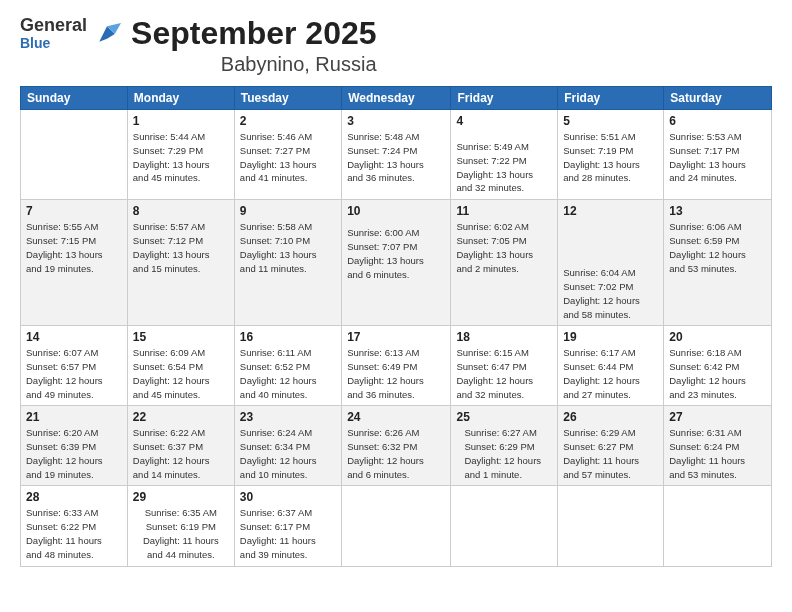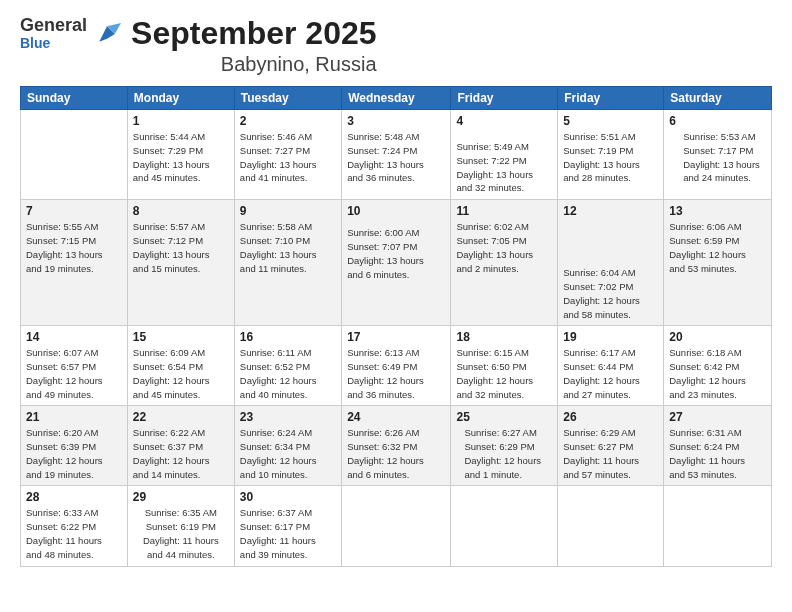"Sunrise: 5:53 AM" div.day-info { margin-left: 14px -> none }
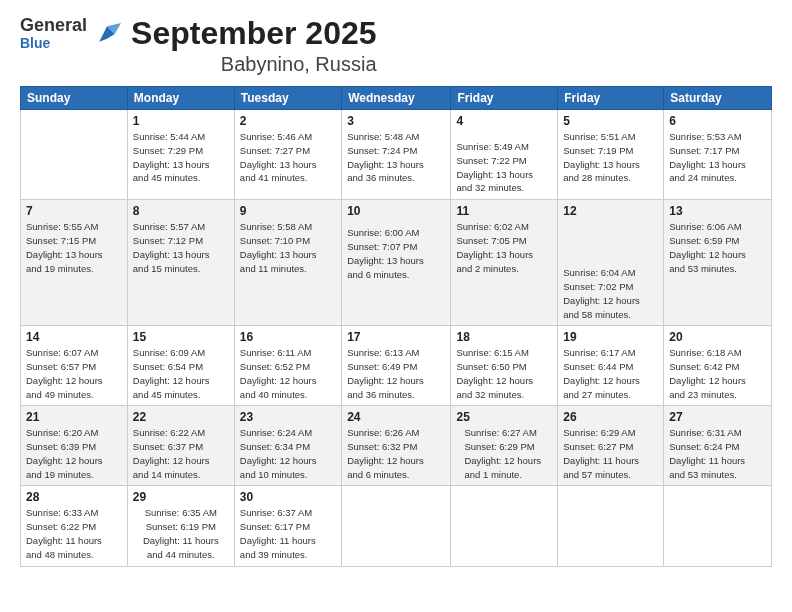"Sunrise: 6:15 AM" div.day-info { text: 6:50 -> 6:47 }
